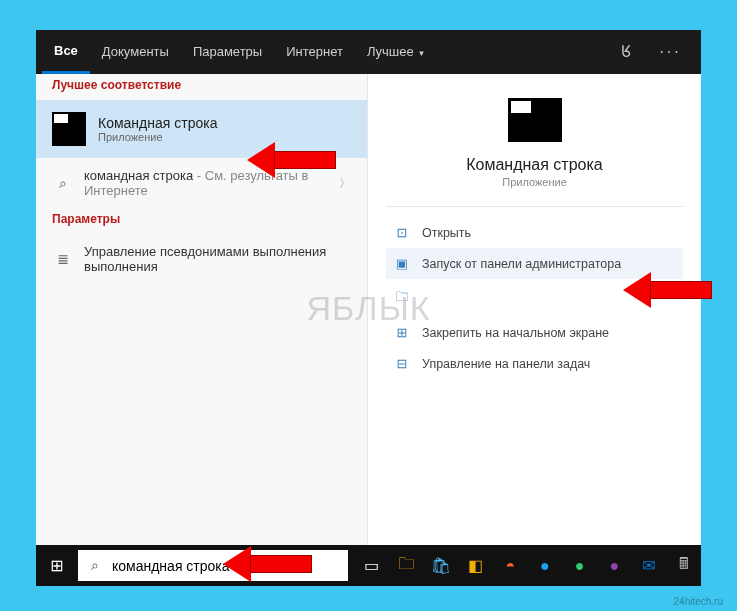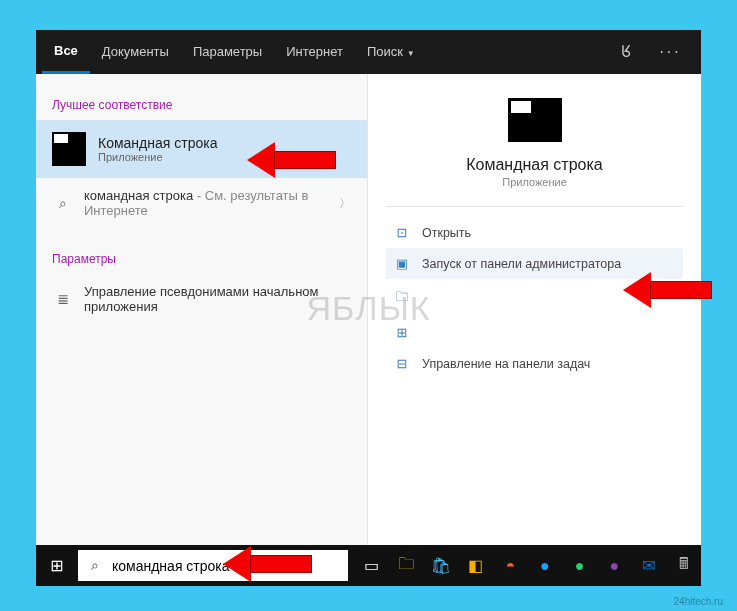"Поиск" span { text: Поиск -> Лучшее }
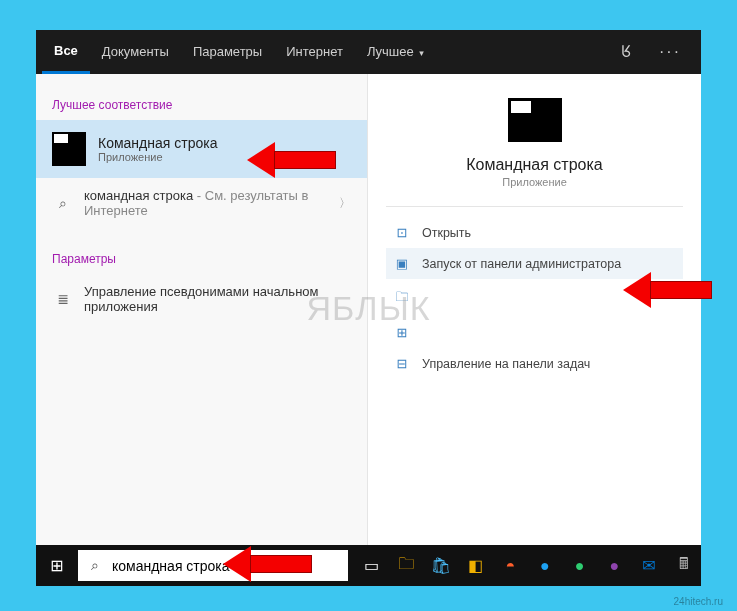"Лучшее соответствие" .section-h { color: #a21caf -> #b91c1c; font-weight: 400 -> 700; padding: 24px 16px 8px -> 4px 16px 8px }
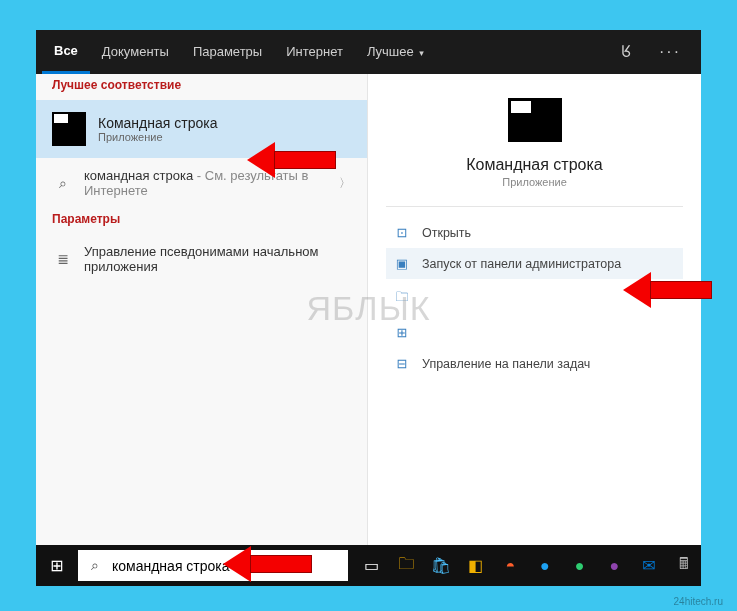"Управление псевдонимами начальном" div.txt { text: начальном приложения -> выполнения выполнения }
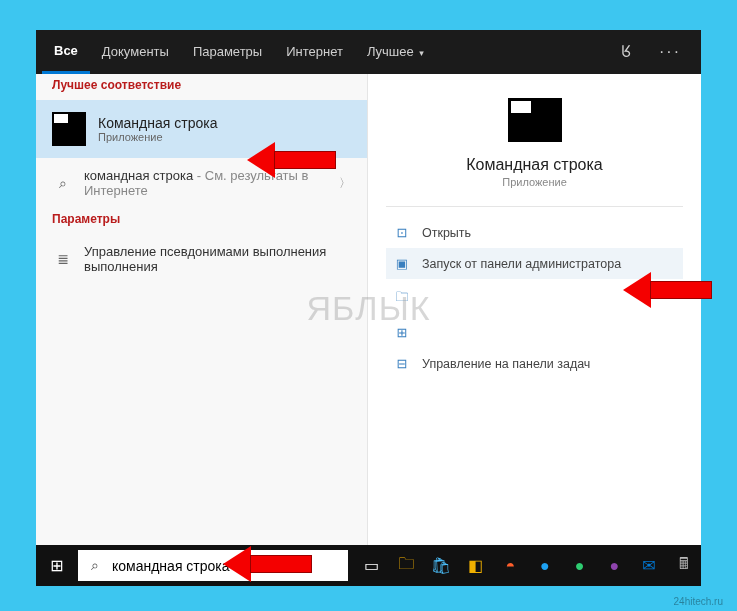"Закрепить на начальном экране" span { html: none -> <span>Закрепить на начальном экране</span> }
